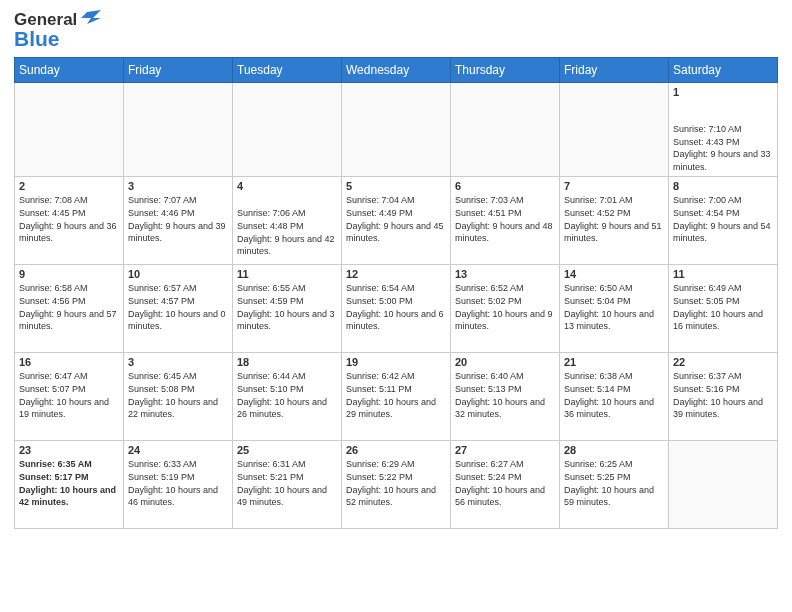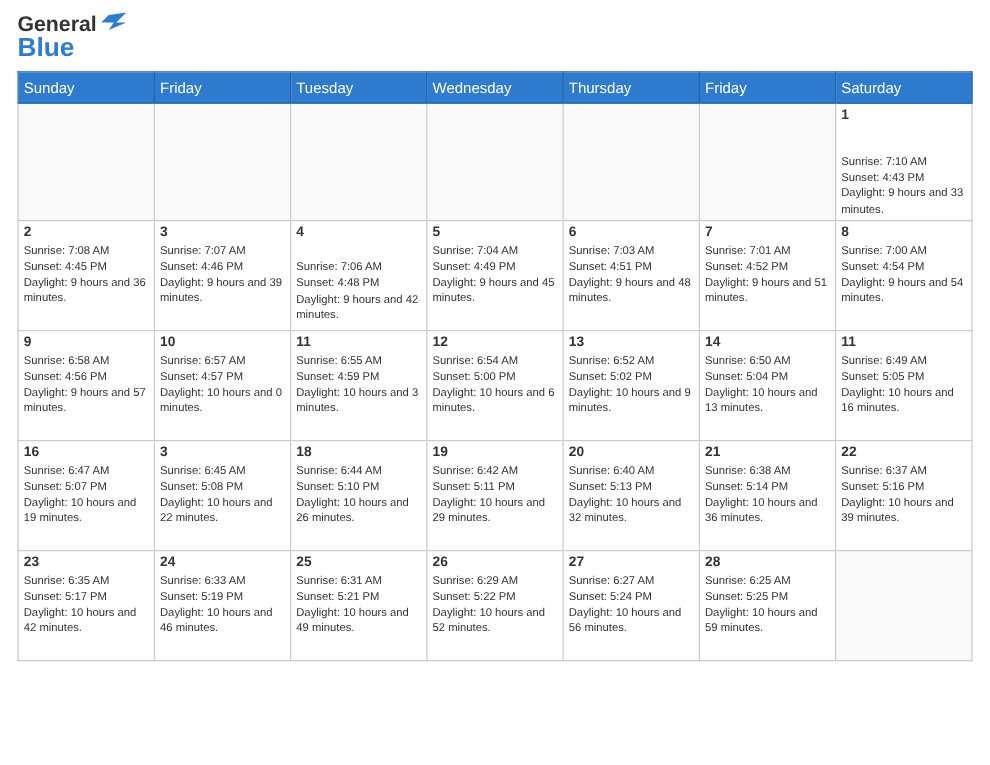"Sunrise: 6:35 AM" div.day-info { font-weight: none -> bold }
